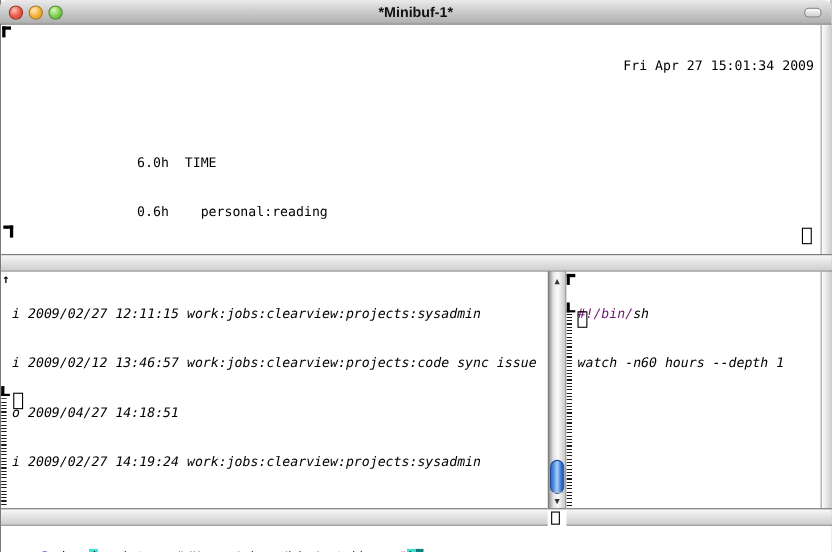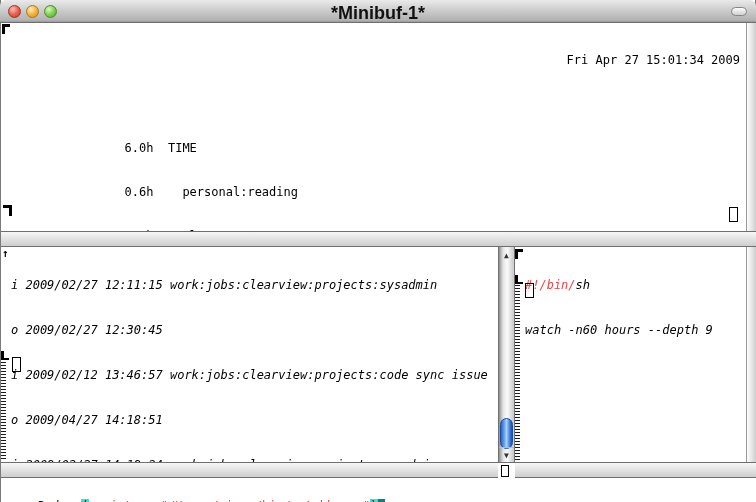"*Minibuf-1*" .title { font-size: 18px -> 13px }
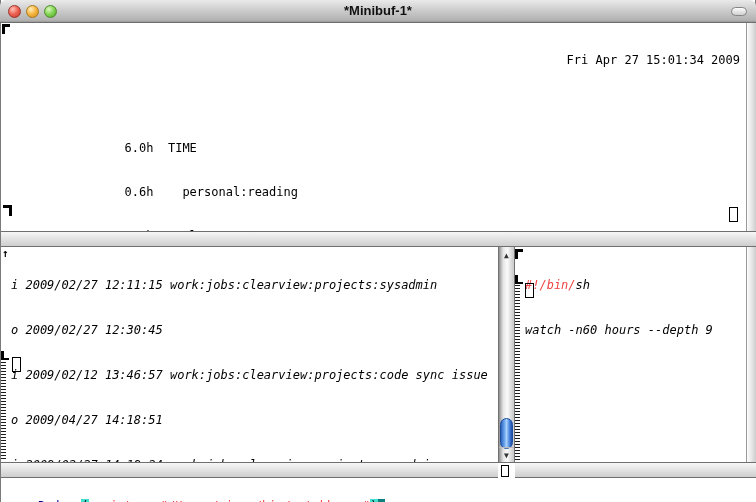"#!/bin/" .red { color: #ef4444 -> #701a75 }
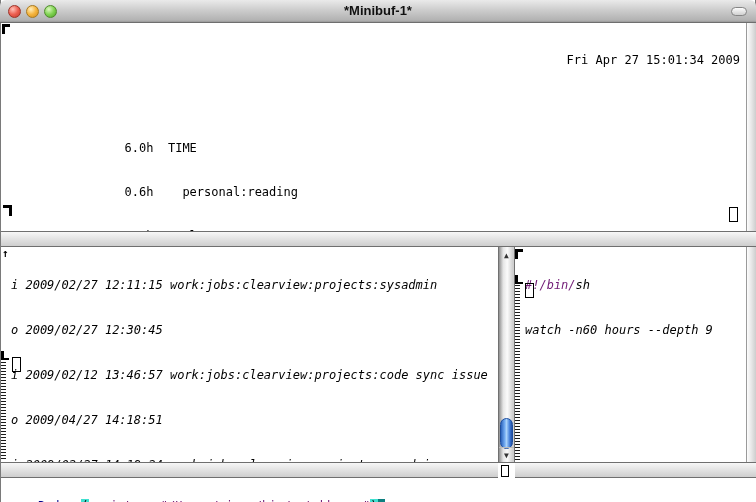"o 2009/02/27 12:30:45" div.bline { html: <div>o 2009/02/27 12:30:45</div> -> none }
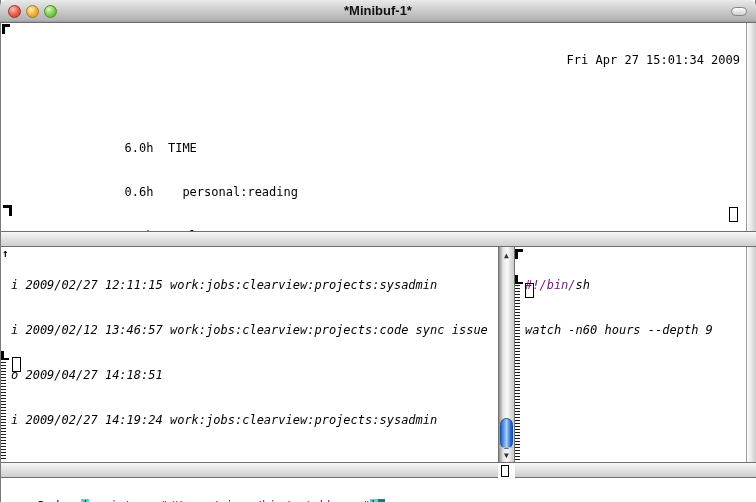"watch -n60 hours --depth 9" div.bline { text: 9 -> 1 }
